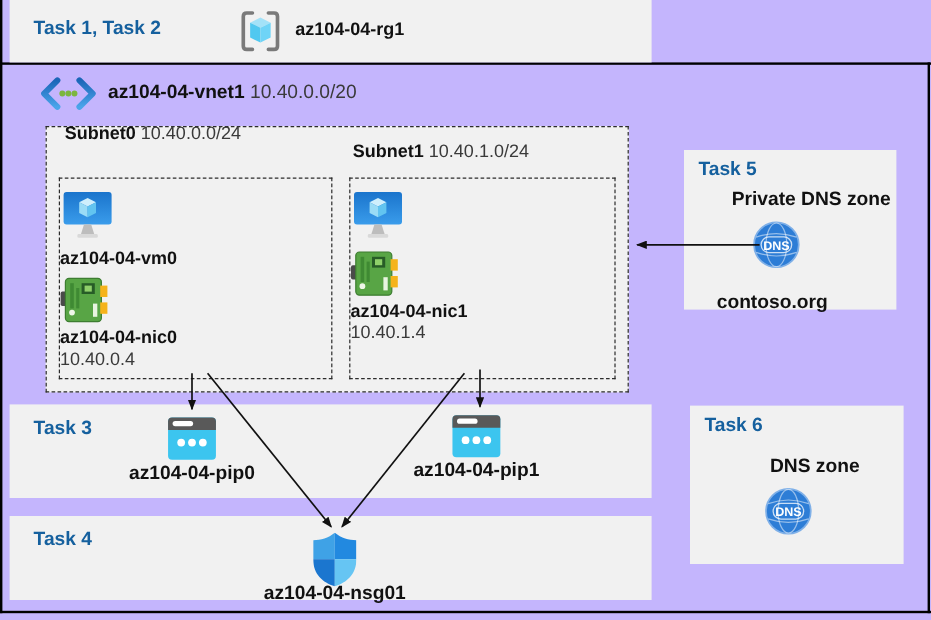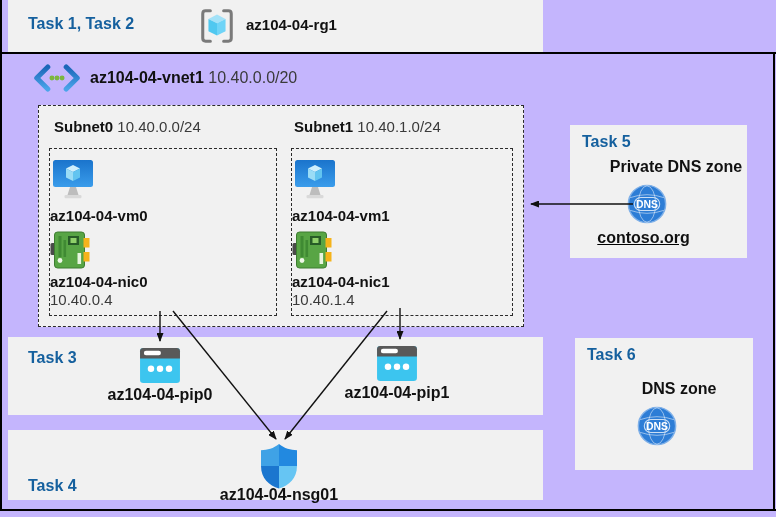"Subnet0 10.40.0.0/24" span.subnet-label { top: 118px -> 103px }
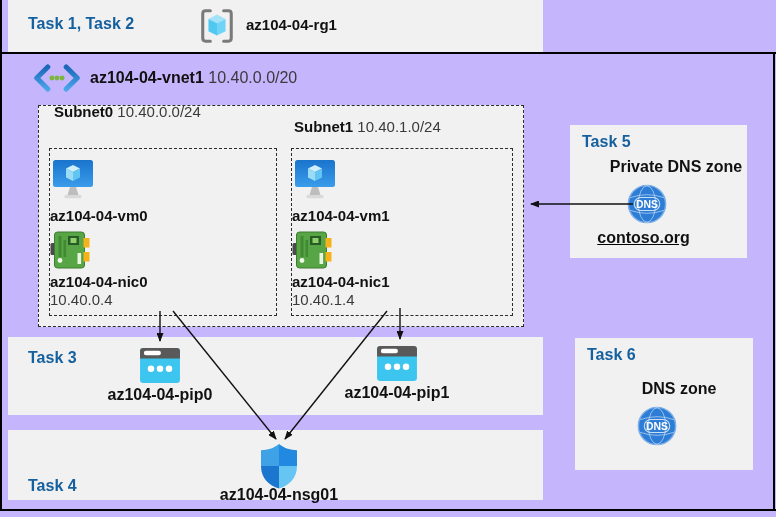"az104-04-vm1" span.entity-label { html: <span>az104-04-vm1</span> -> none }
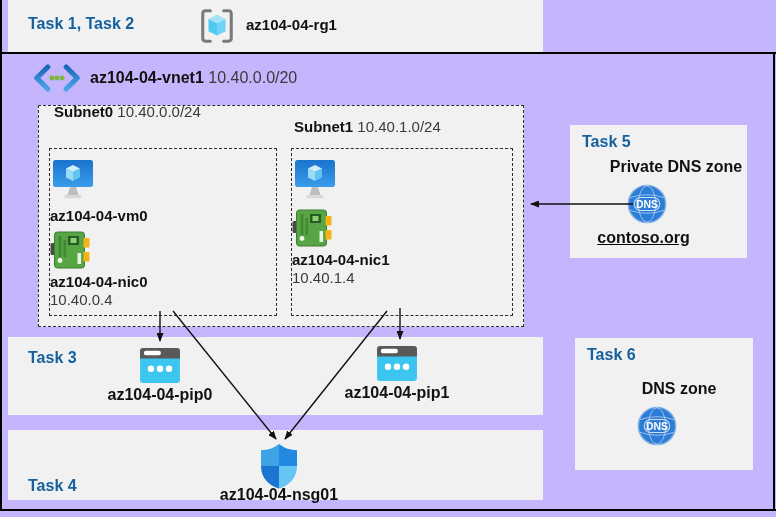"contoso.org" div.dns-box-inner { text-decoration: underline -> none; top: 229px -> 244px }
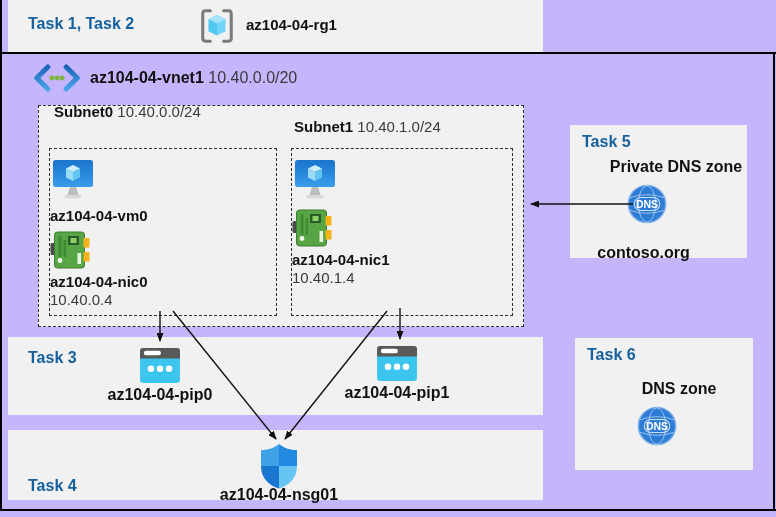"Task 4" span.task-heading { margin-top: 36px -> none }
